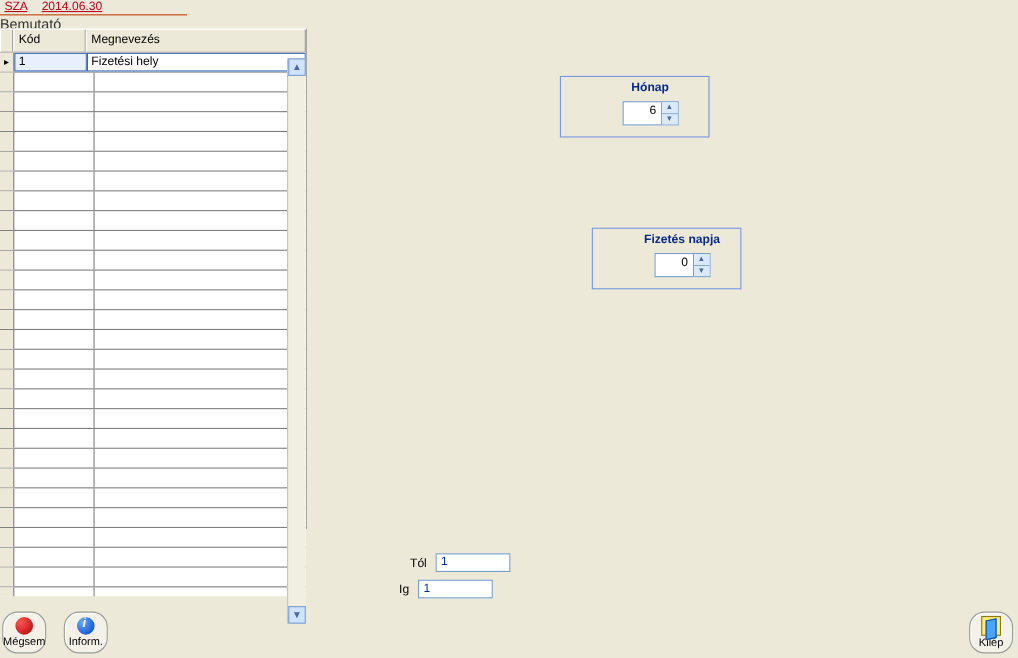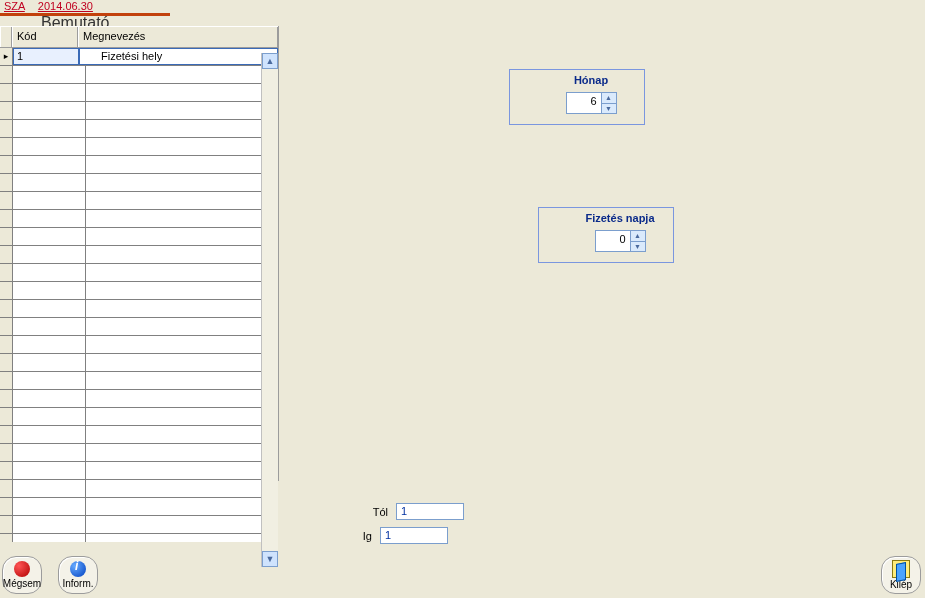"SZA 2014.06.30" .top-date-line { border-bottom: 3px solid #c2410c -> 1px solid #c2410c }
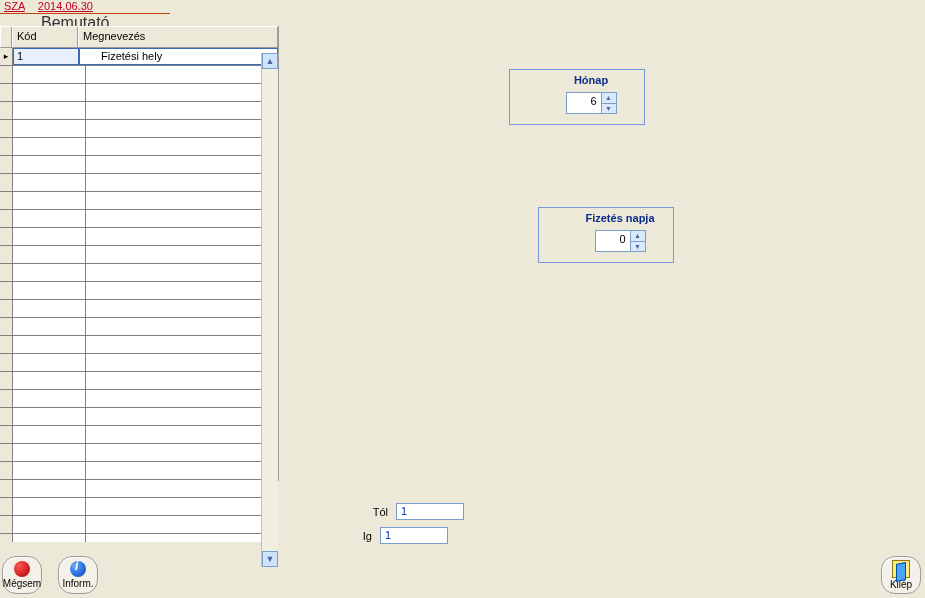"Bemutató" .top-title { font-size: 16px -> 13px; margin-left: 41px -> none }
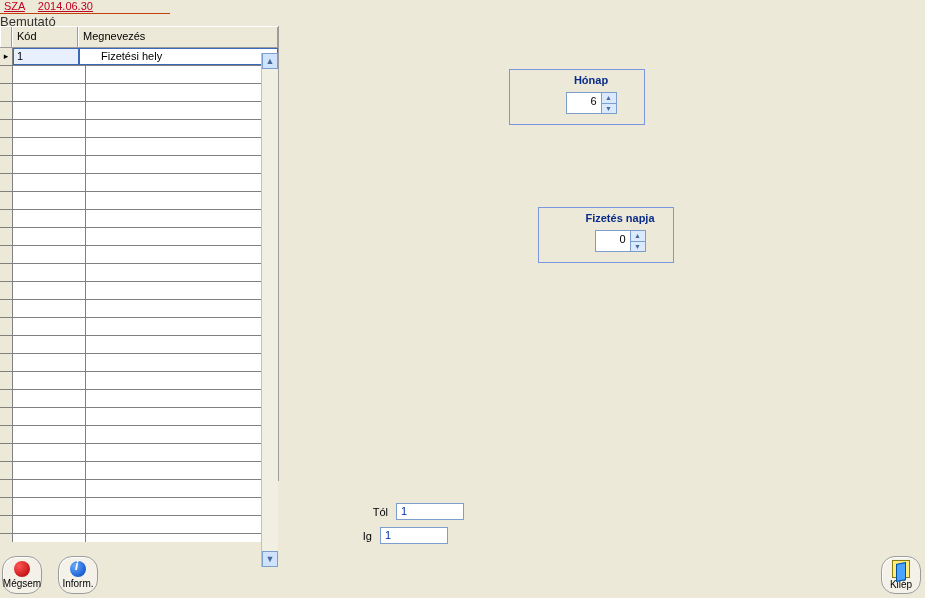"Fizetési hely" .col-name { padding: 0 21px -> 0 3px }
